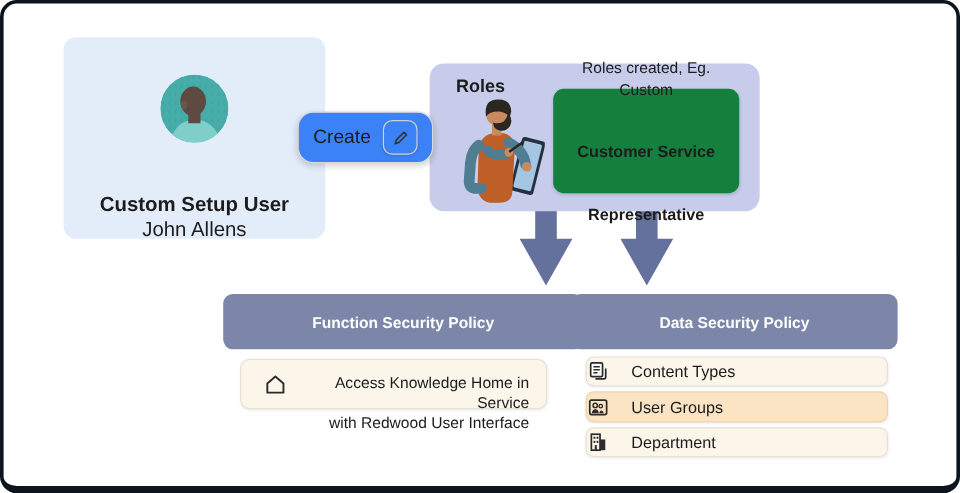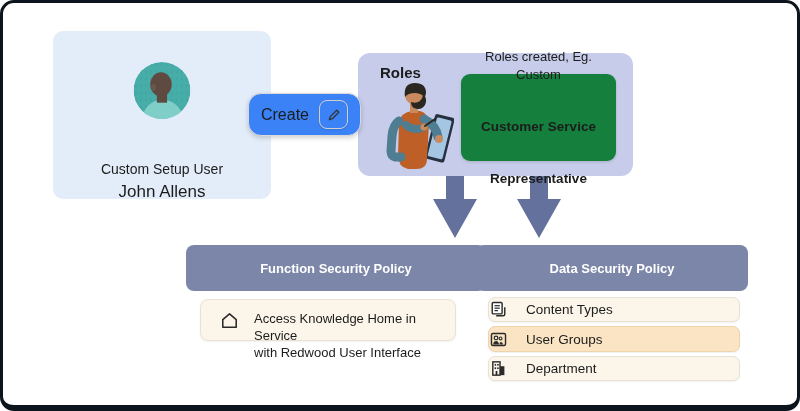"Custom Setup User" .user-card .title { font-size: 14px -> 17px; font-weight: normal -> bold }
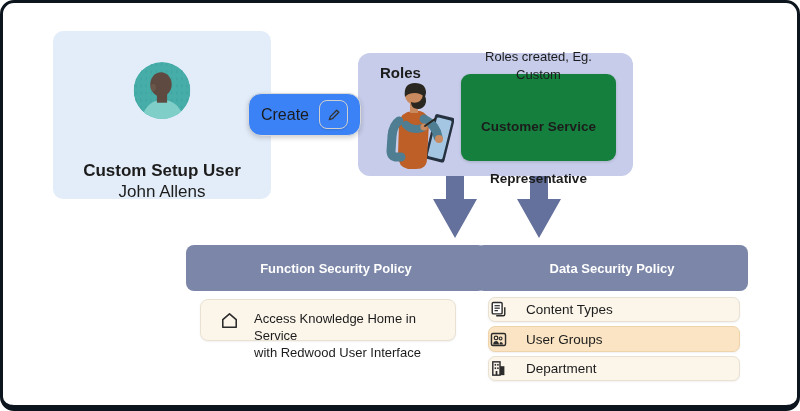"Access Knowledge Home in Service" .fn-item .txt { text-align: left -> right }
